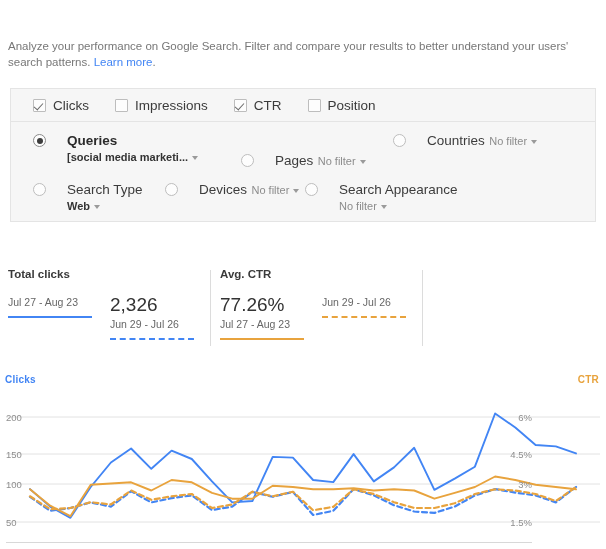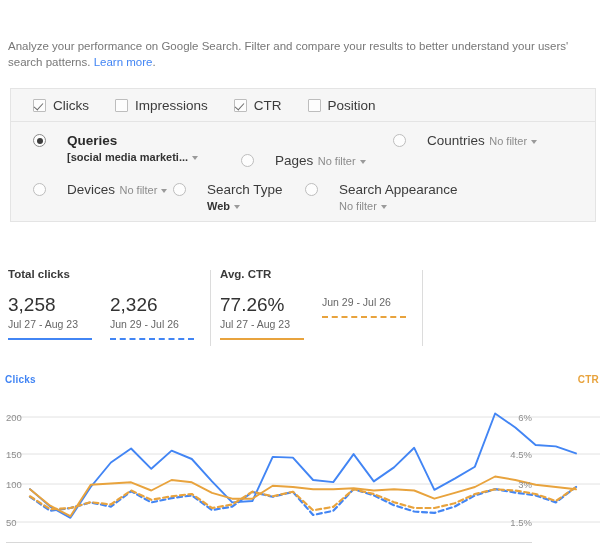"Devices No filter" div.dim { order: before "Search Type Web" -> after "Search Type Web" }
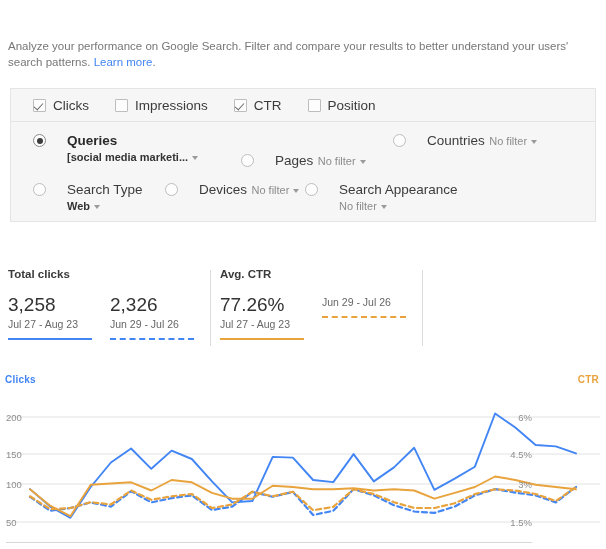"3,258" div.sum-val { html: <div>3,258</div> -> none }
